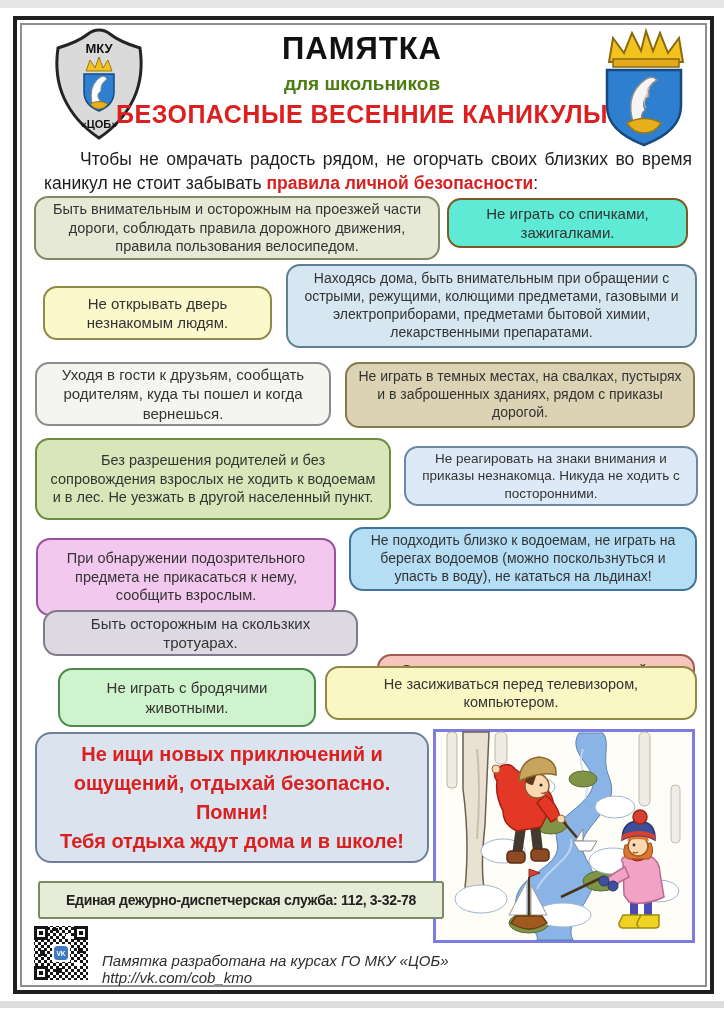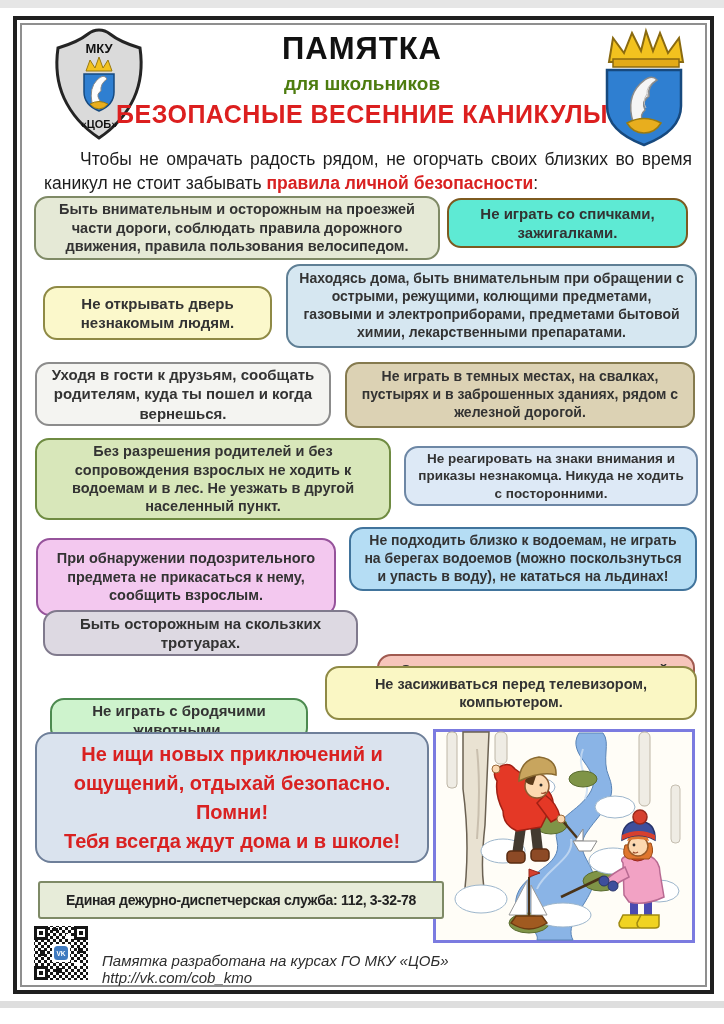"Быть внимательным и осторожным на" .tip { font-weight: bold -> normal }
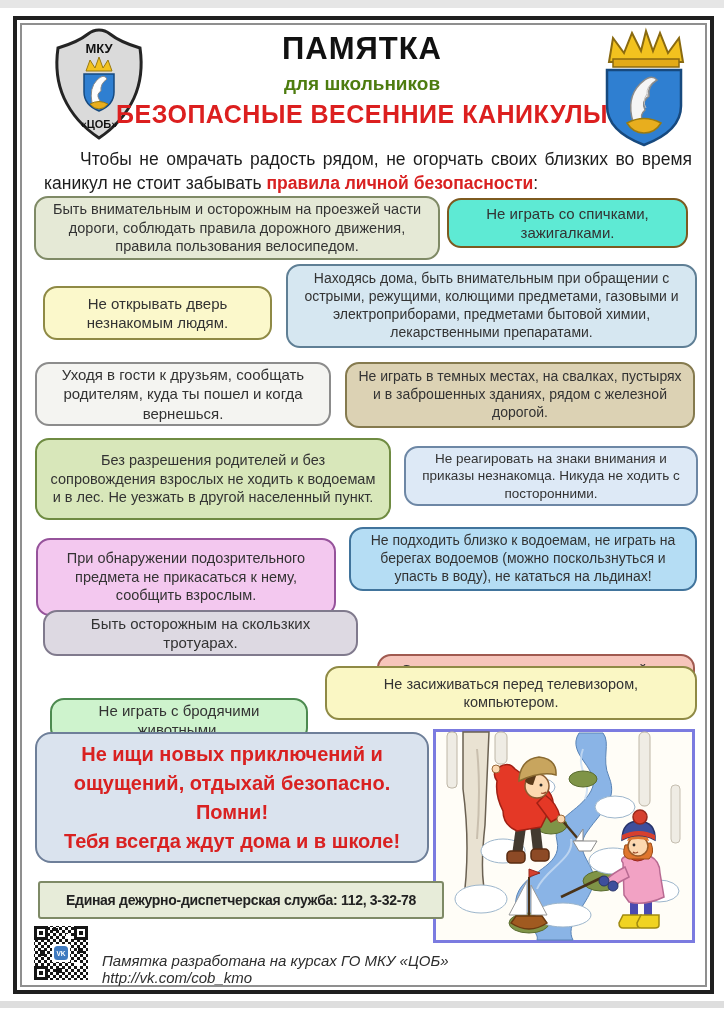"Не играть в темных местах," span { text: железной -> приказы }
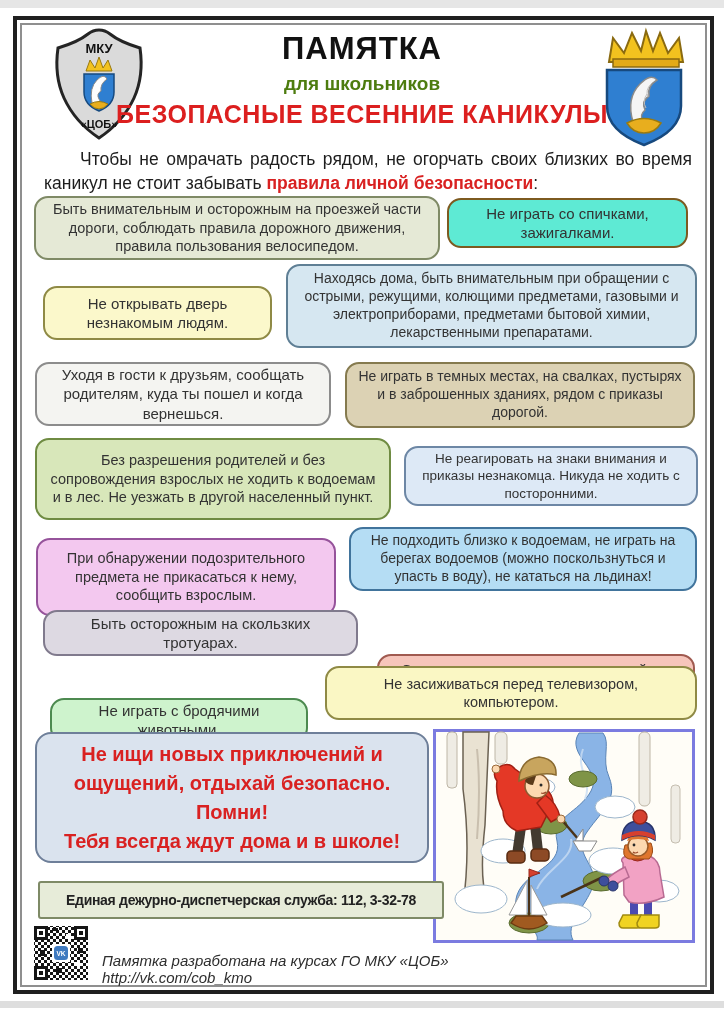"Не играть с бродячими животными." .t12 { height: 44px -> 59px; left: 50px -> 58px; margin-top: 30px -> none }
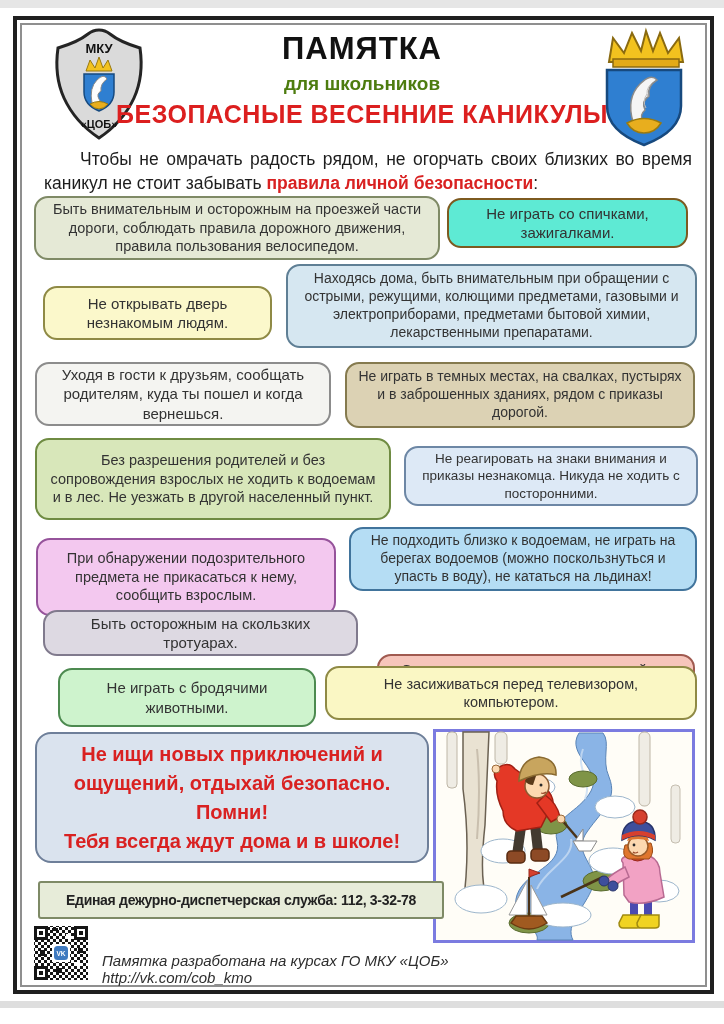"Тебя всегда ждут дома и" span { text: всегда -> отдыха }
